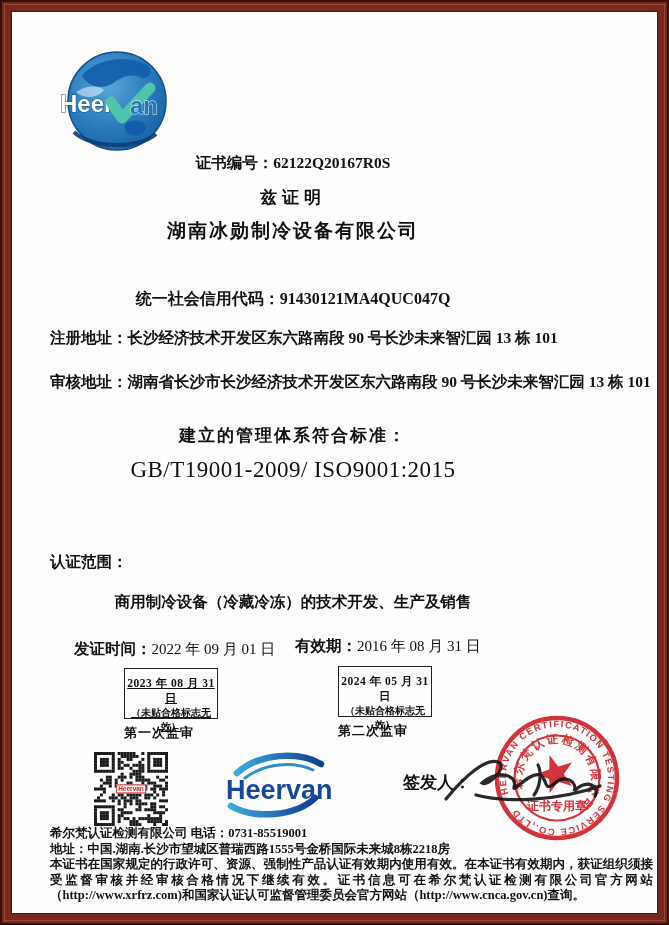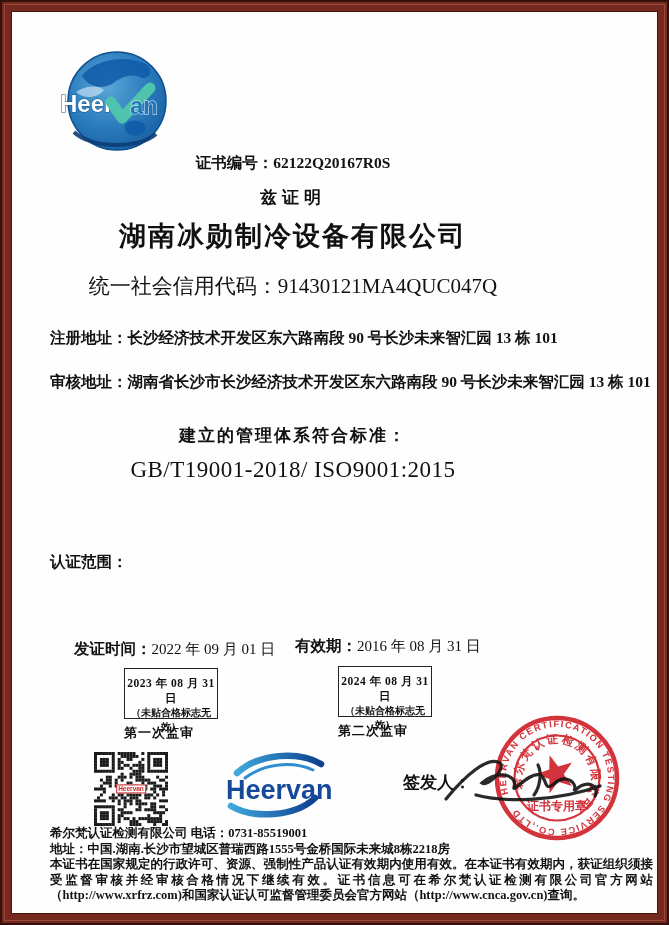"湖南冰勋制冷设备有限公司" .company { font-size: 27px -> 19px }
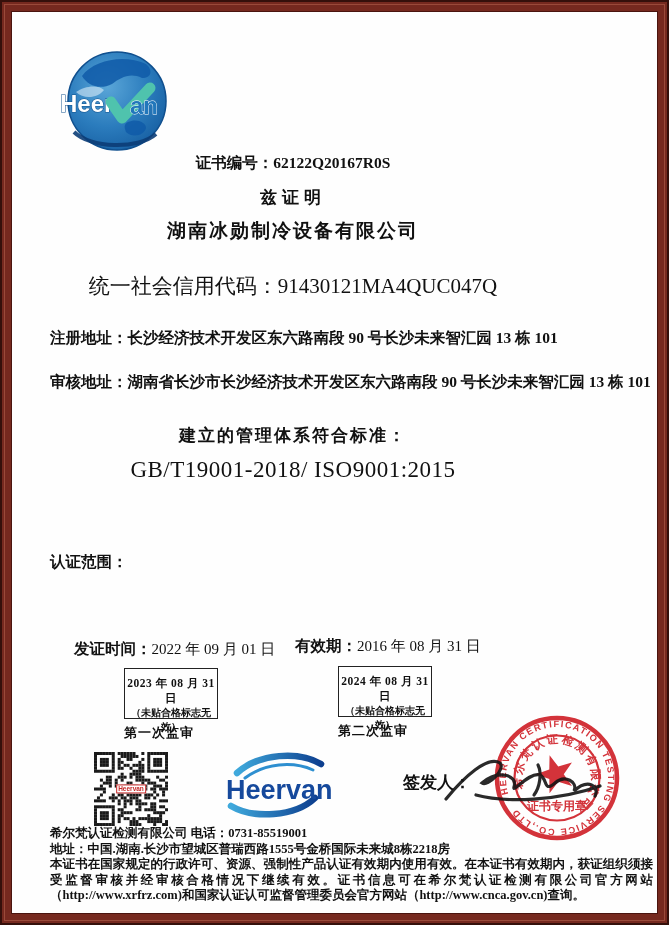"统一社会信用代码：91430121MA4QUC047Q" .credit { font-size: 21px -> 16px; font-weight: 400 -> 700; top: 260px -> 277px }
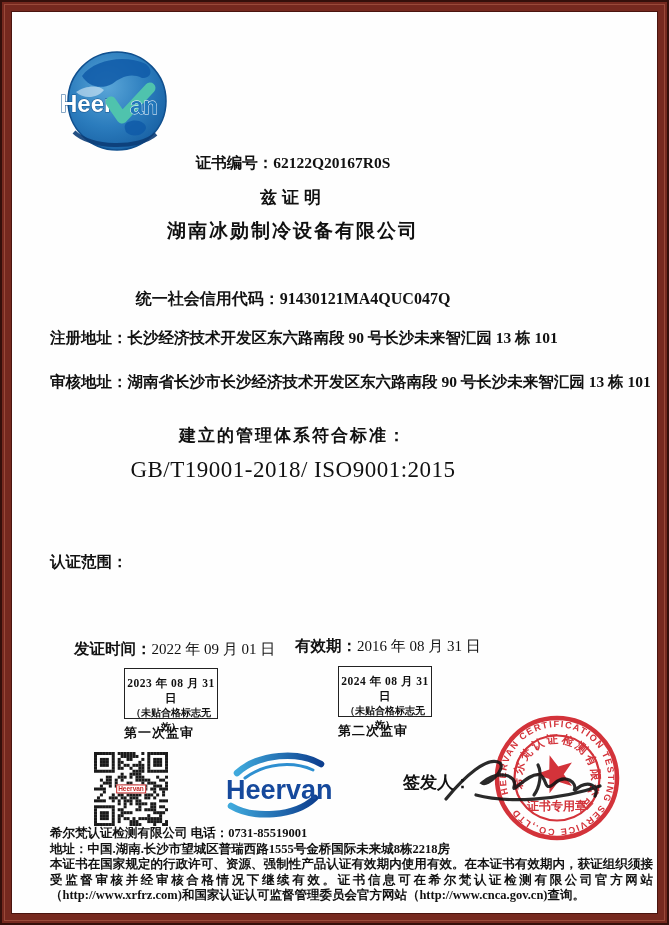"GB/T19001-2018/ ISO9001:2015" div.col { text: GB/T19001-2018/ -> GB/T19001-2009/ }
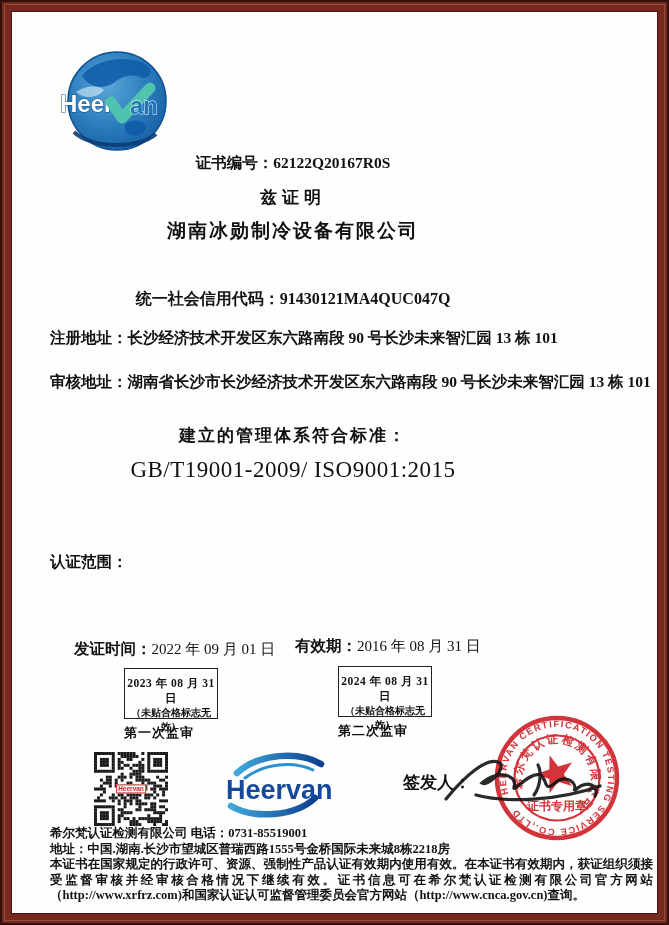"商用制冷设备（冷藏冷冻）的技术开发、生产及销售" div.col { html: none -> <div>商用制冷设备（冷藏冷冻）的技术开发、生产及销售</div> }
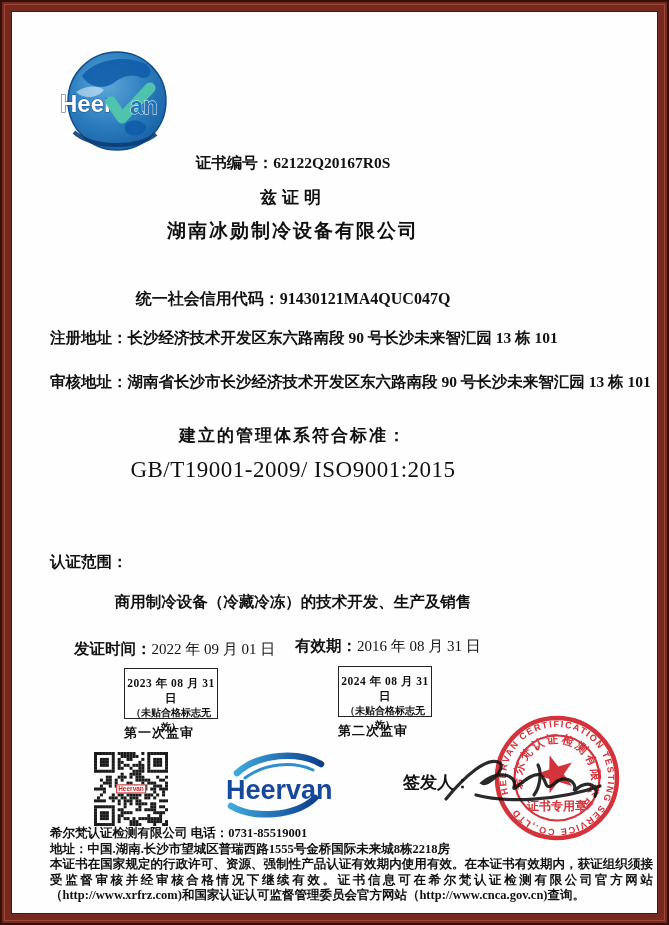"2023 年 08 月 31" .box1 { text-decoration: none -> underline }
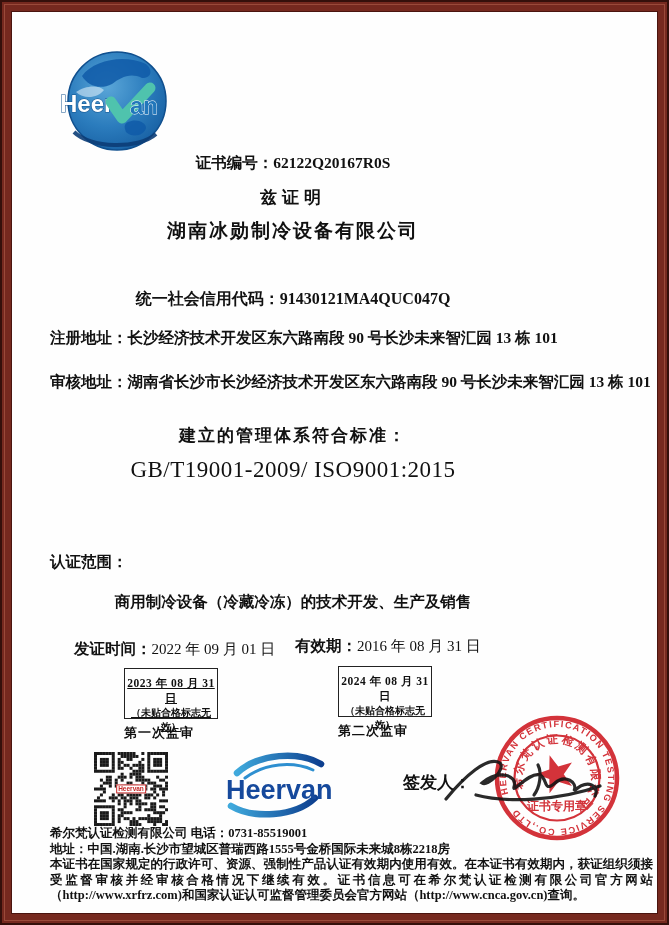"2024 年 08 月 31" div.d { text: 08 -> 05 }
